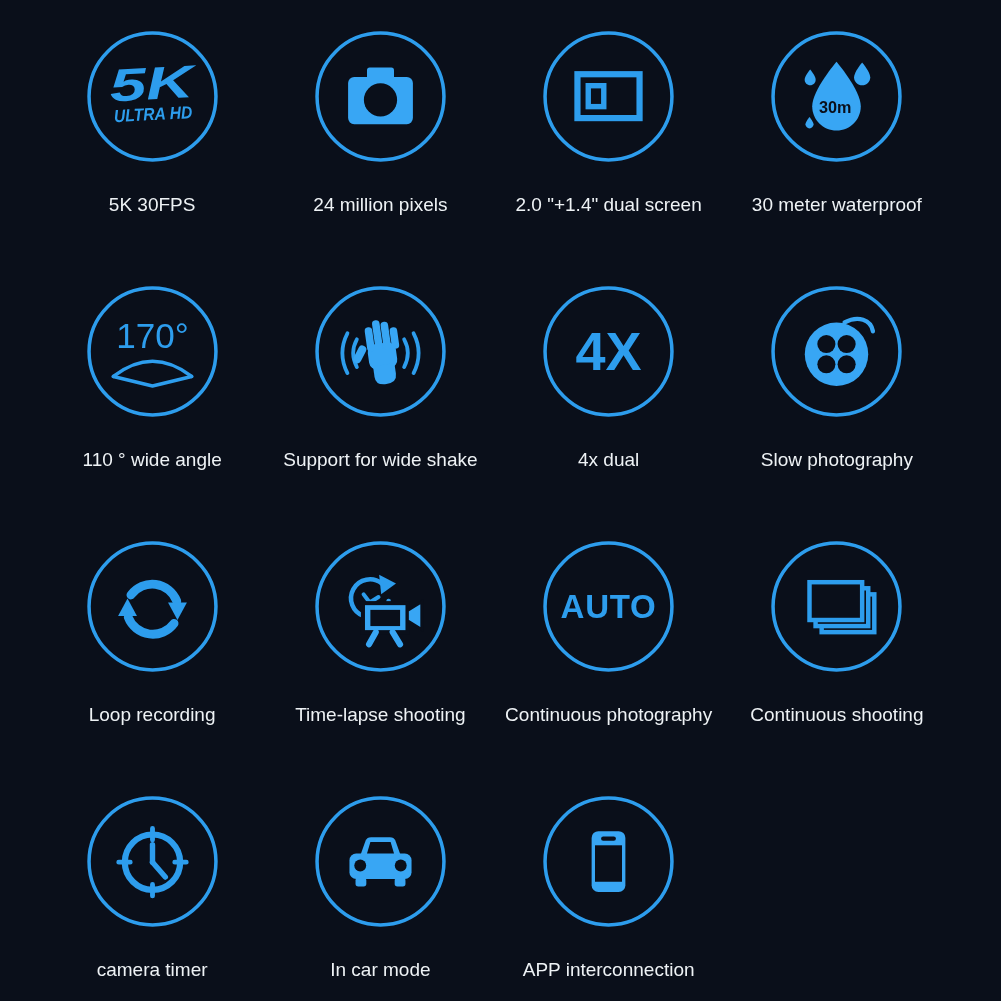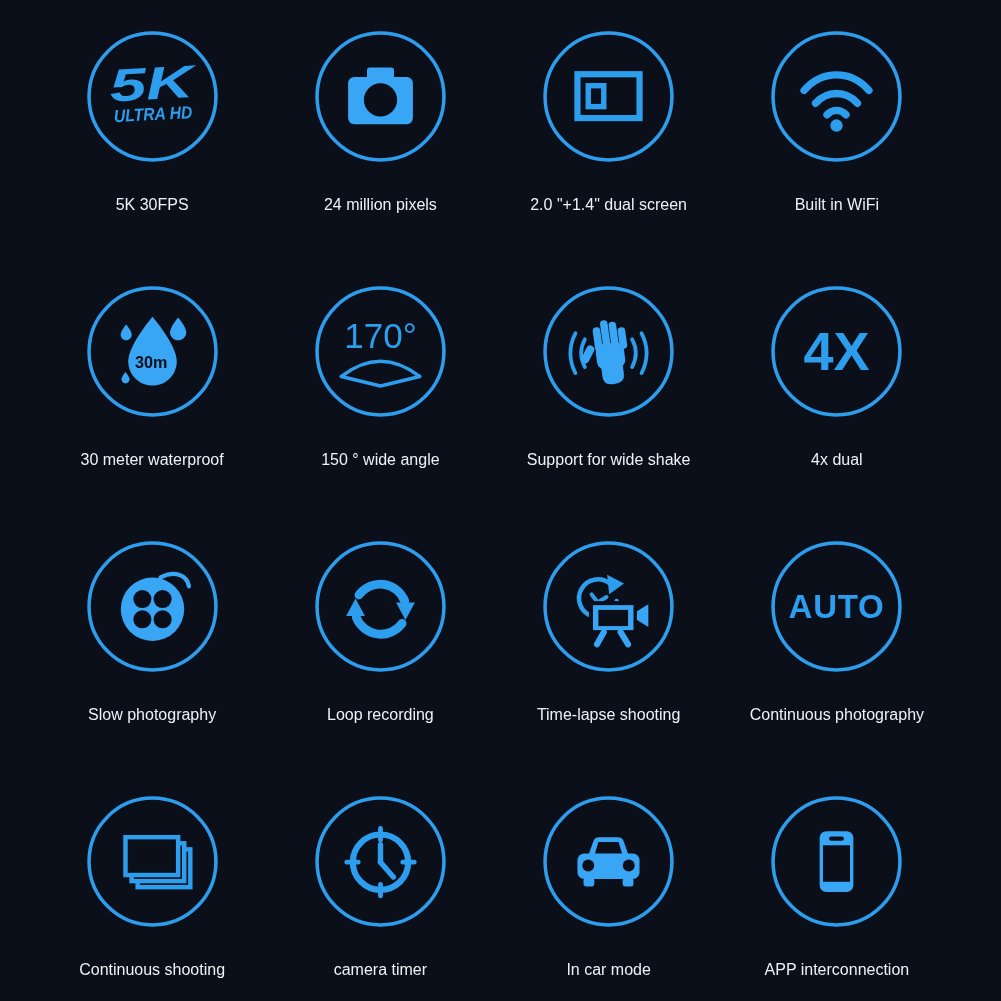"5K 30FPS" .label { font-size: 16px -> 19px }
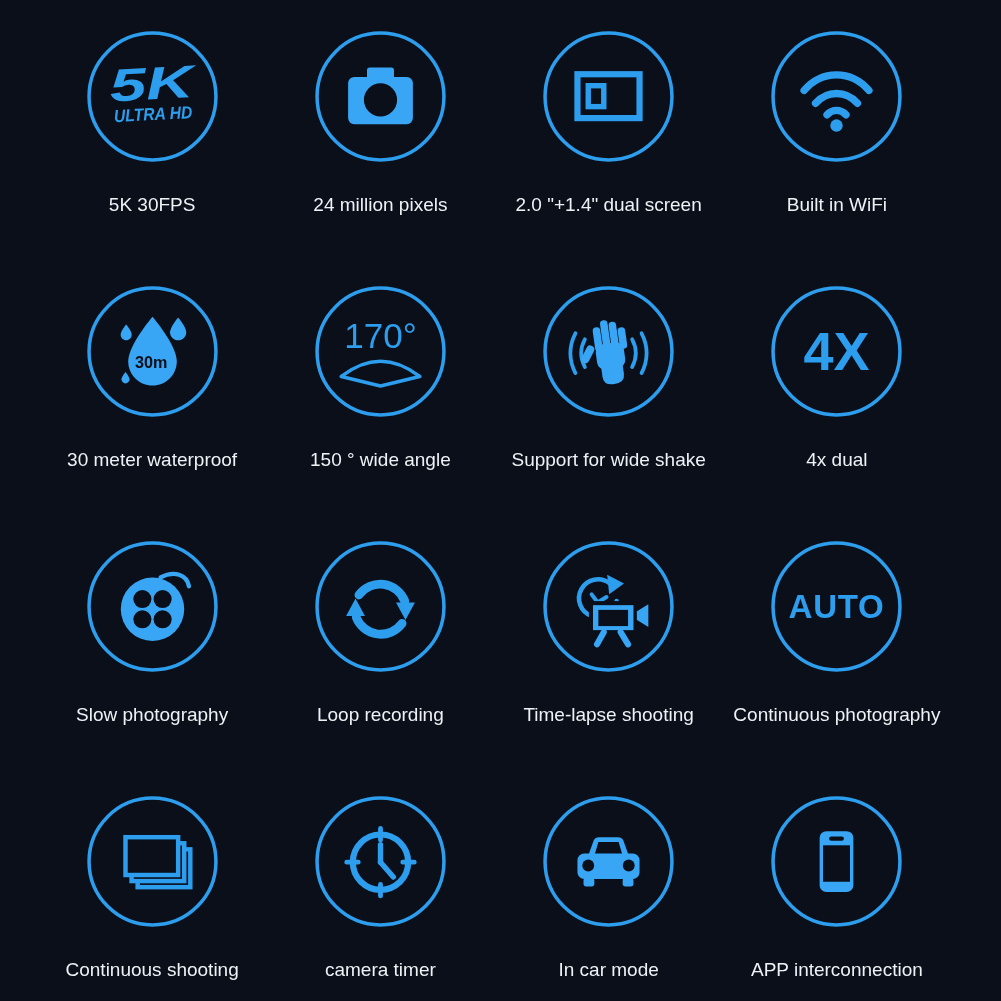"Built in WiFi" figure.cell { html: <figure> <div> <svg> <circle></circle> <path></path> <path></path> <path></path> <circle></circle> </svg> </div> <figcaption>Built in WiFi</figcaption> </figure> -> none }
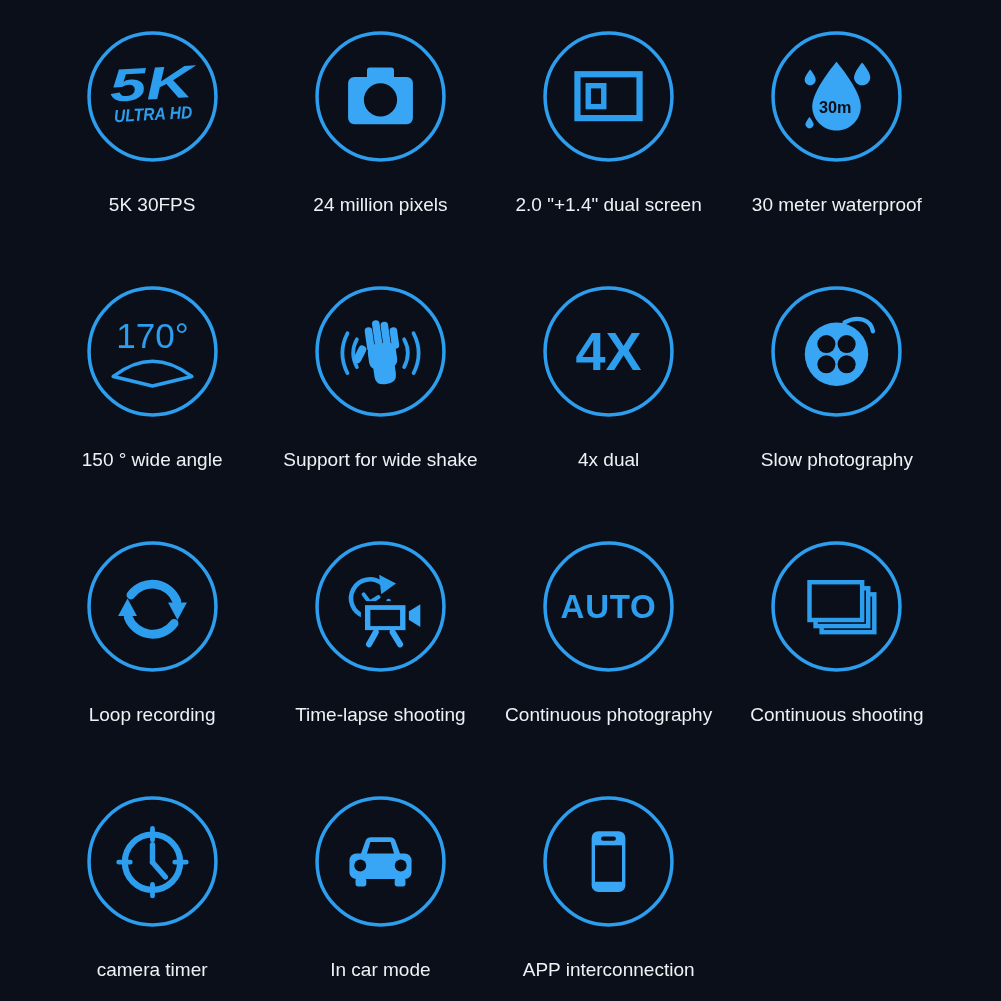"150 ° wide angle" figcaption.label { text: 150 -> 110 }
